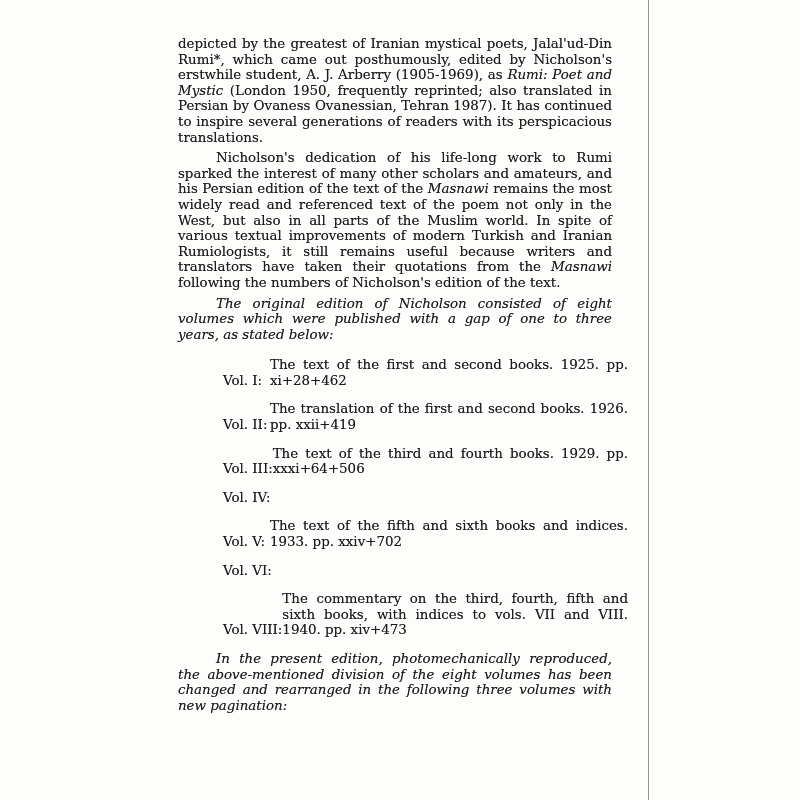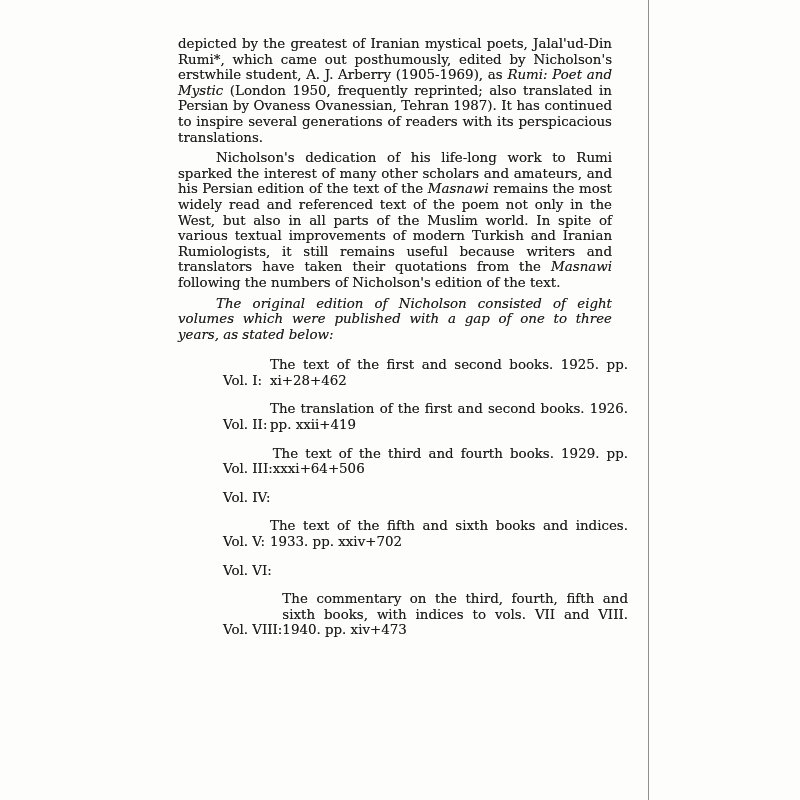"In the present edition," p.para { html: none -> <p><span>In the present edition, photomechanically reproduced, the above-mentioned division of the eight volumes has been changed and rearranged in the following three volumes with new pagination:</span></p> }
